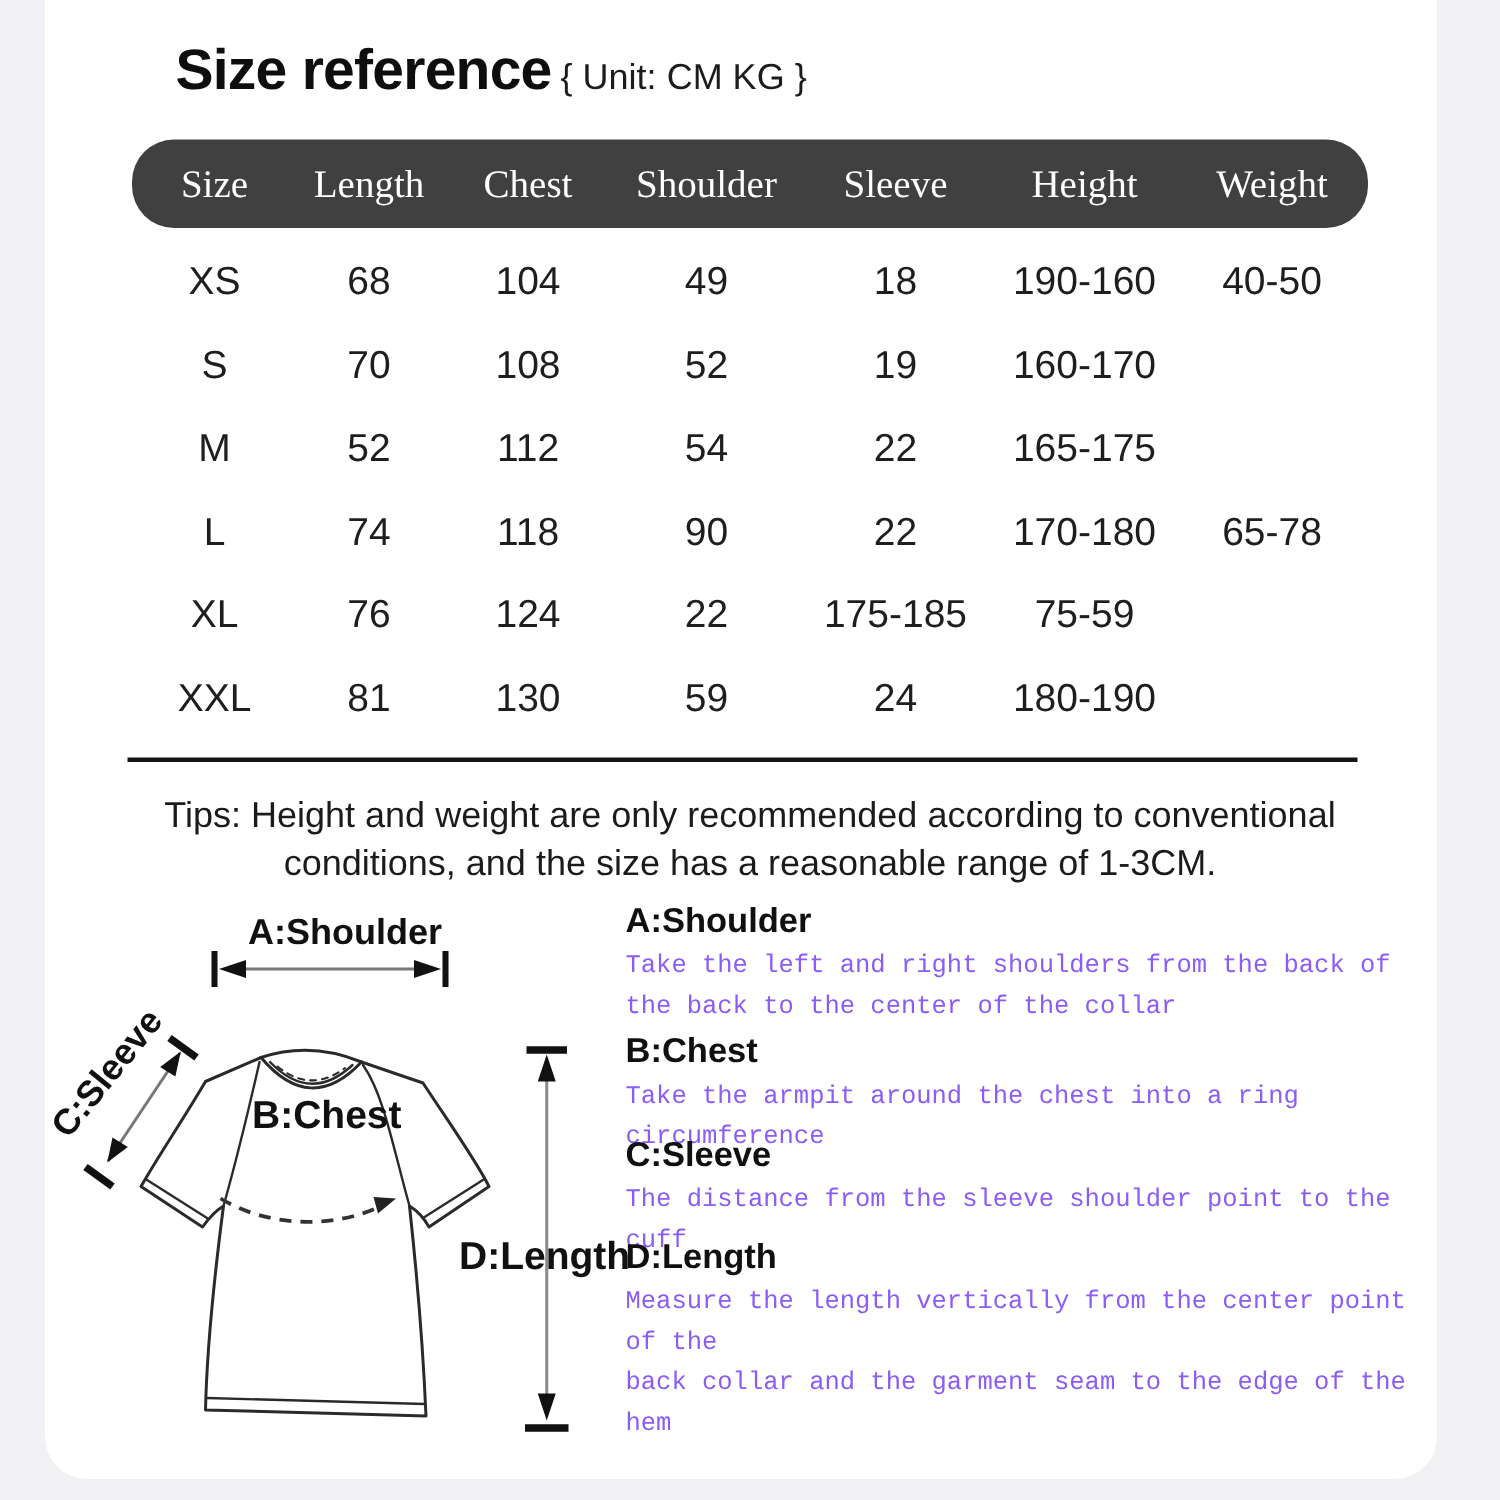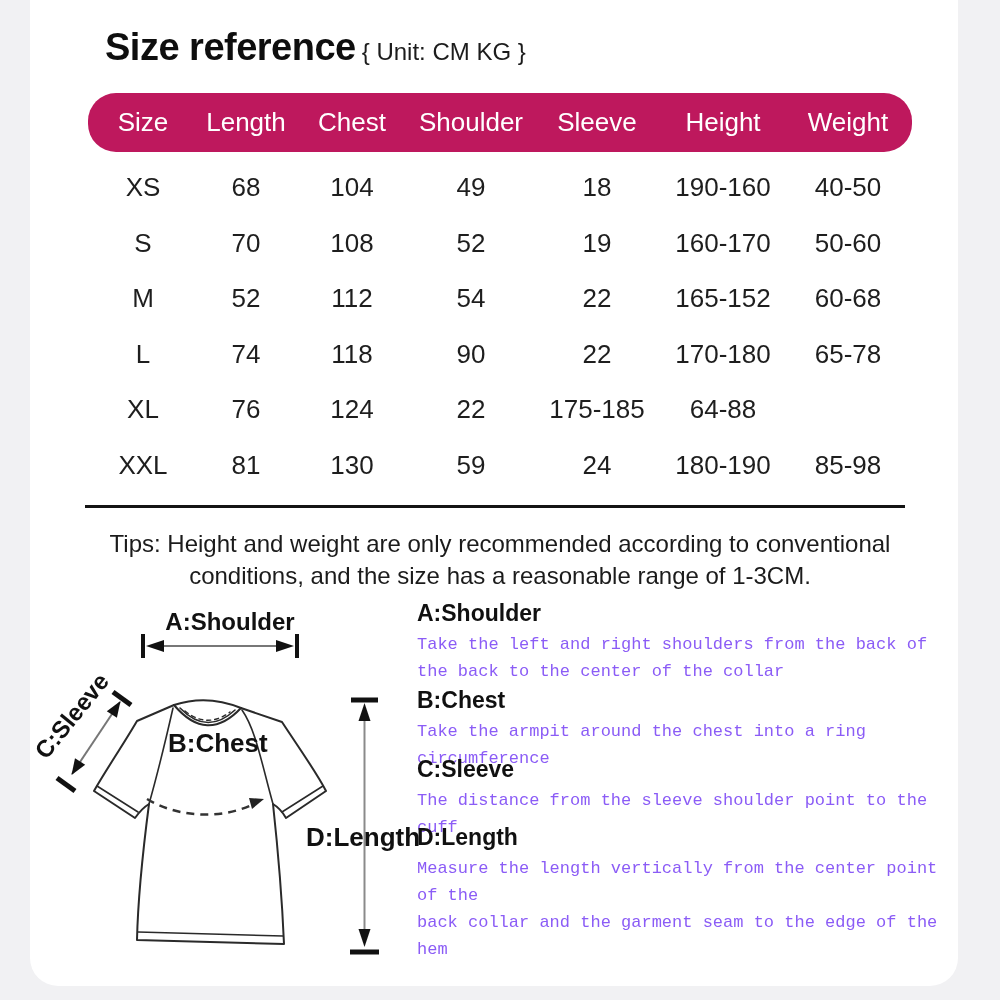"Size reference" .title-row { left: 105px -> 117px }
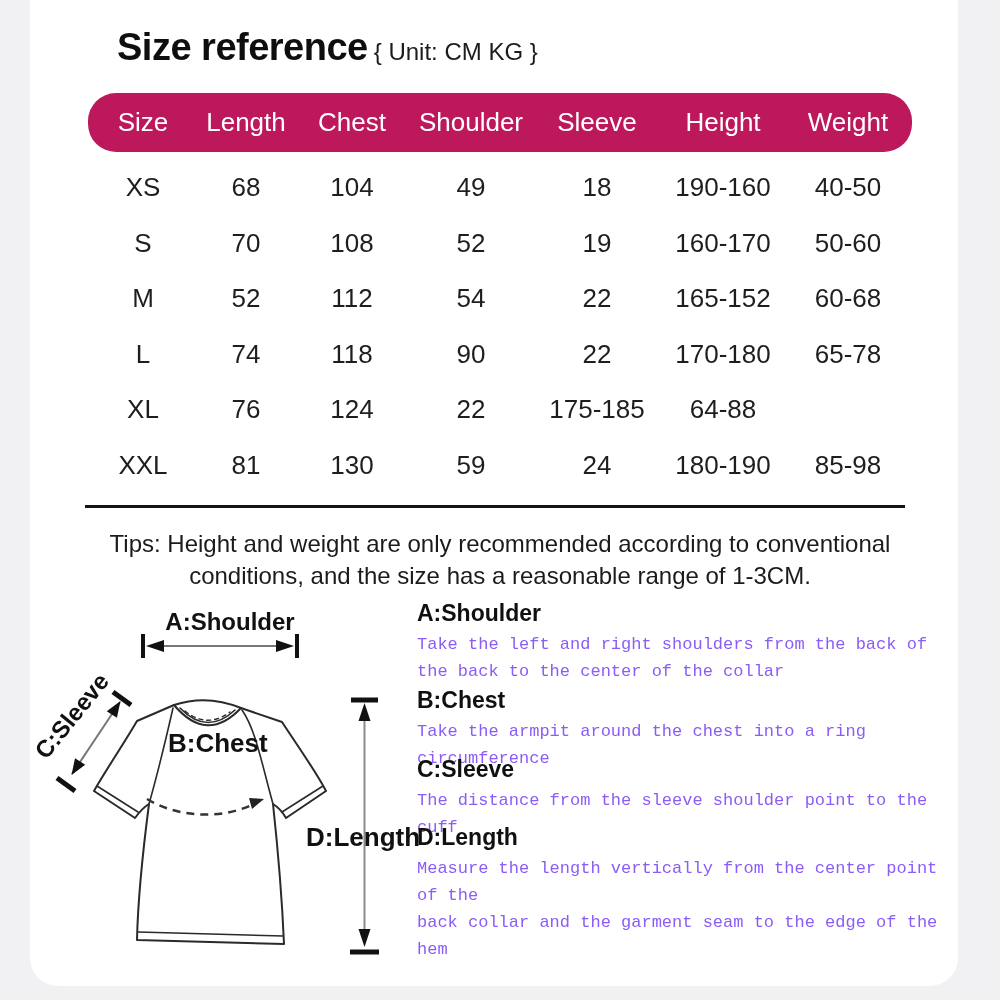"Size" .thead { background: #be185d -> #404040; font-family: none -> Liberation Serif, serif }
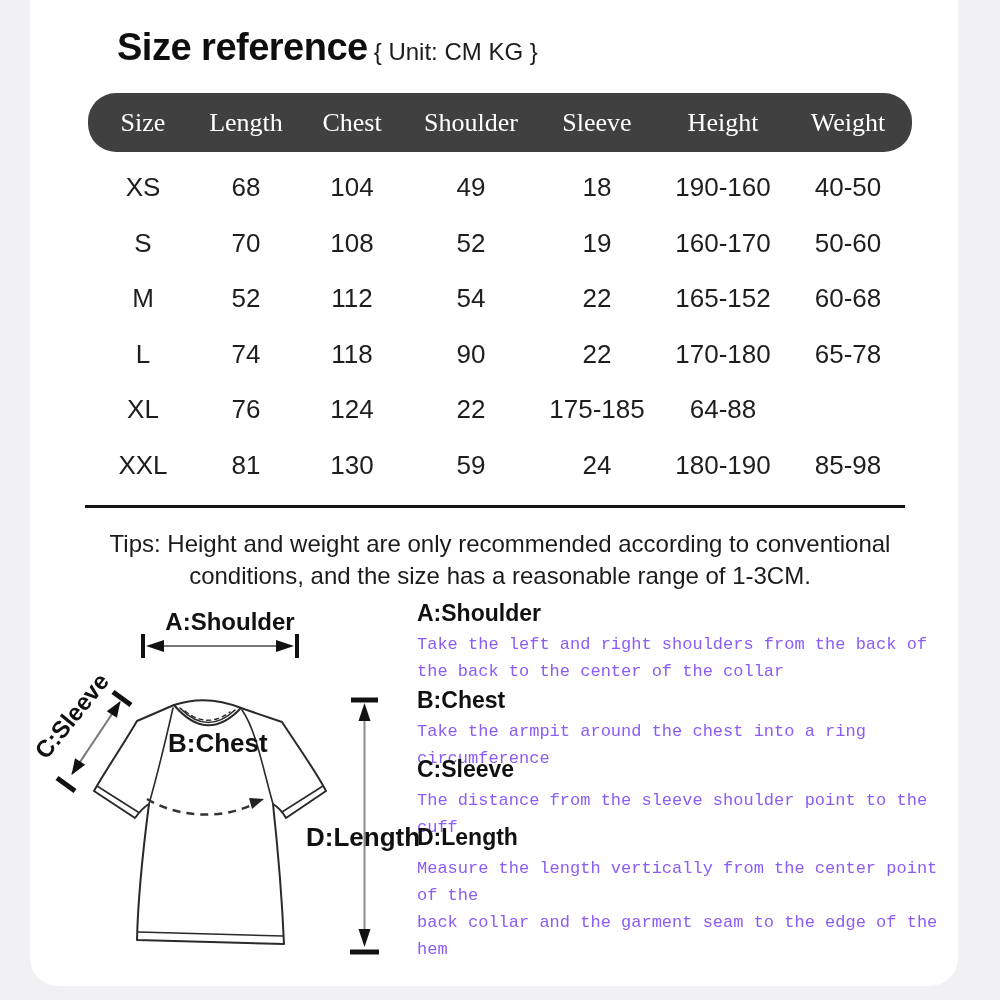"50-60" div.cell { html: <div>50-60</div> -> none }
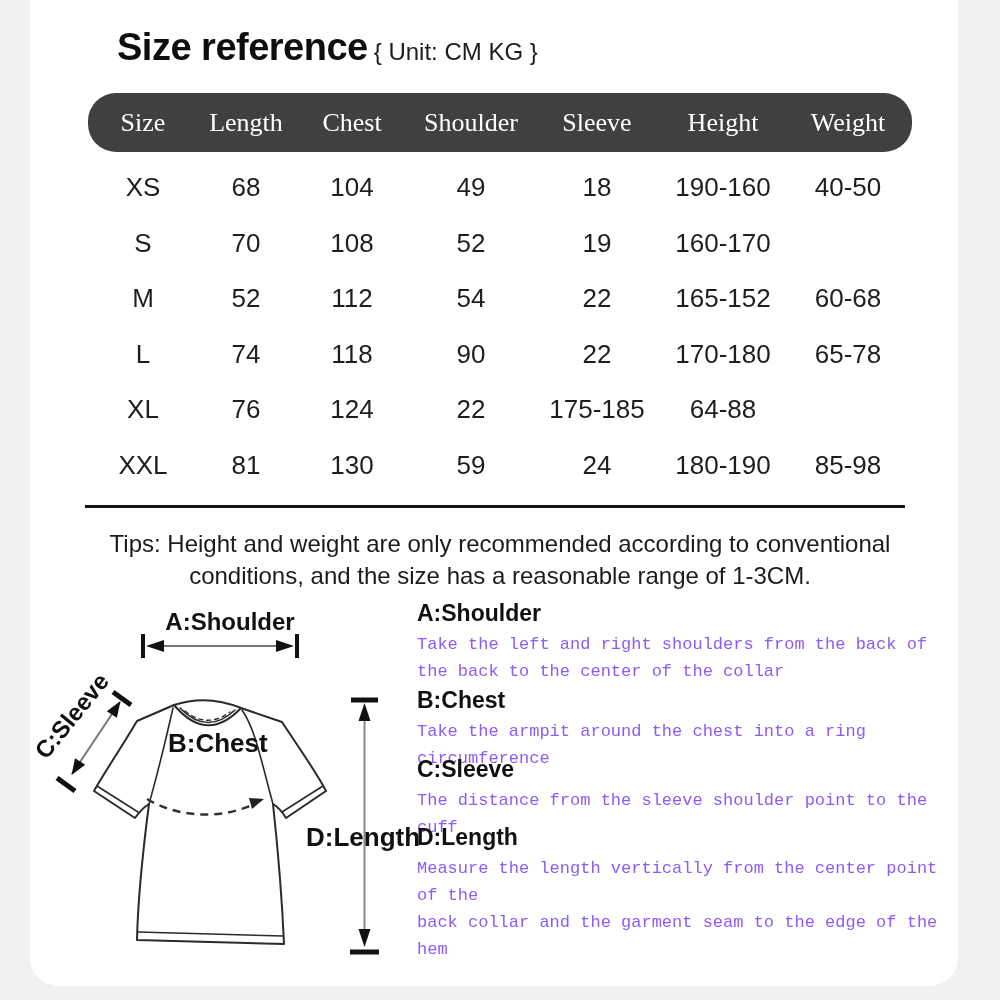"165-152" div.cell { text: 165-152 -> 165-175 }
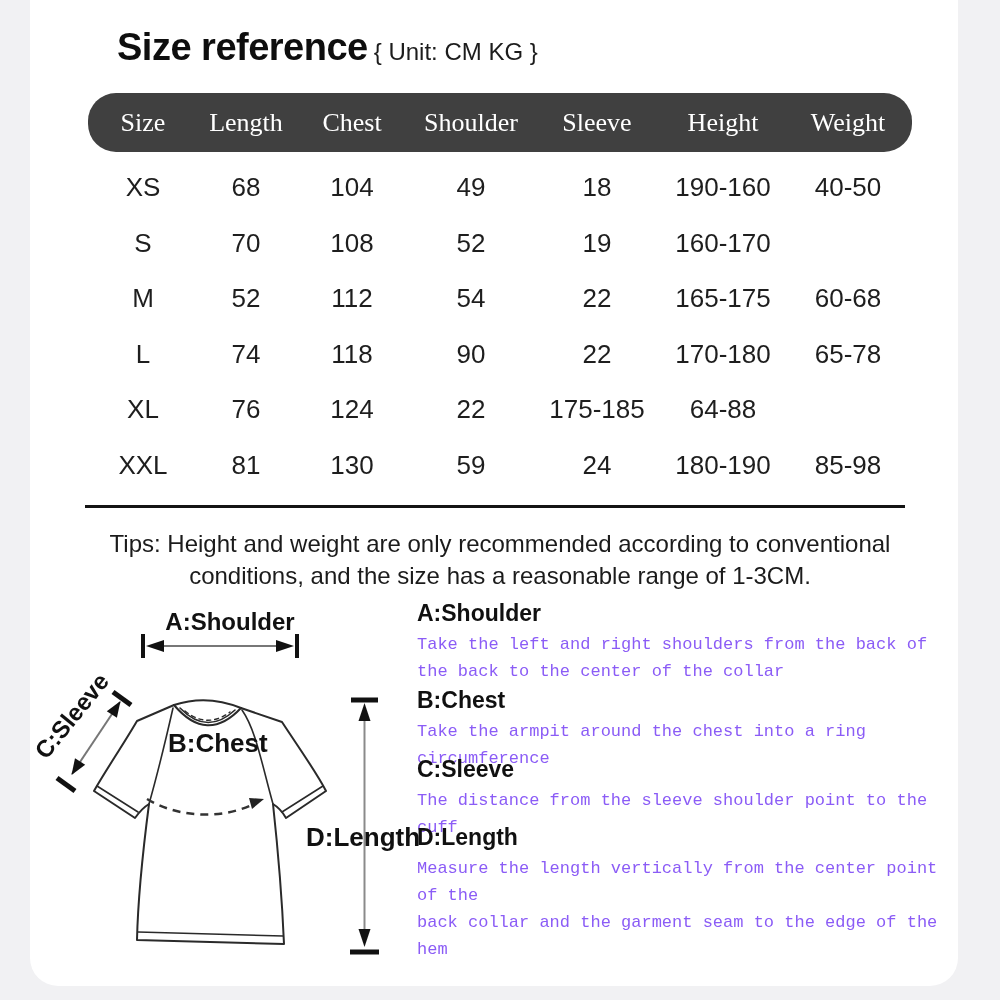"60-68" div.cell { html: <div>60-68</div> -> none }
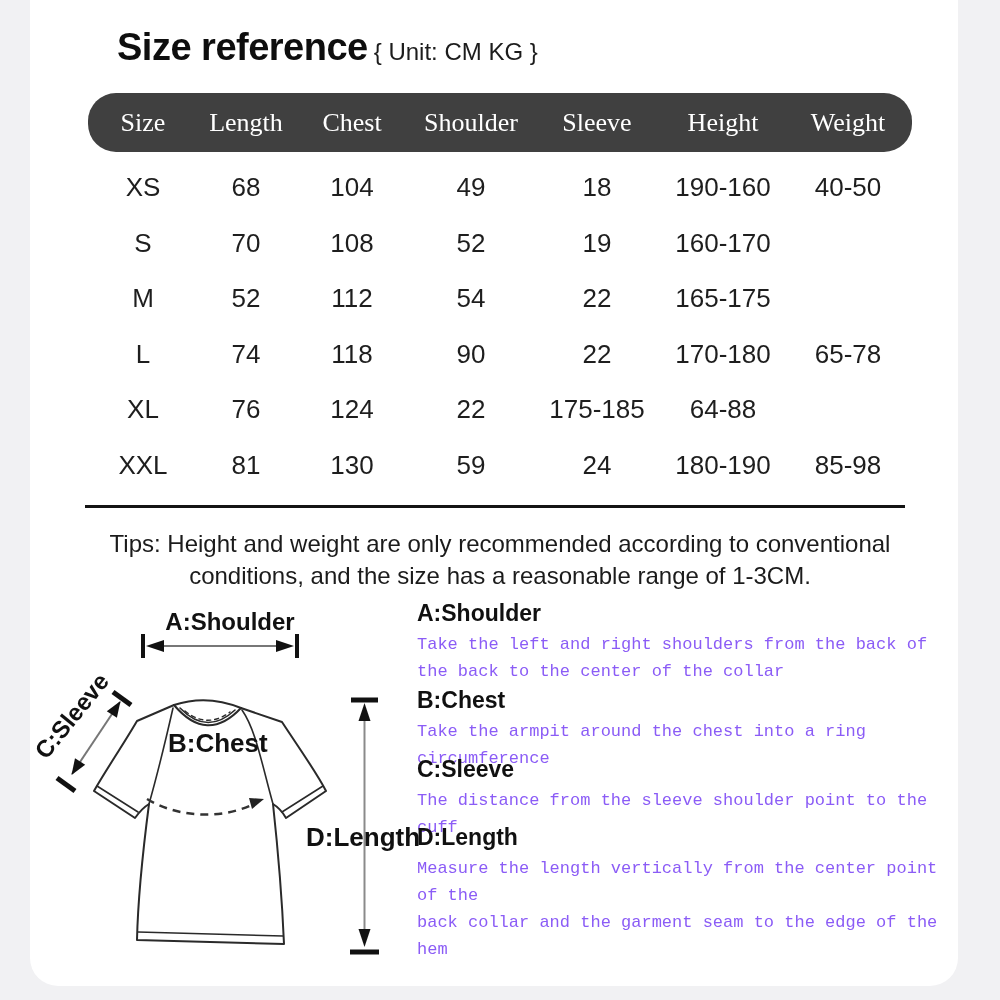"64-88" div.cell { text: 64-88 -> 75-59 }
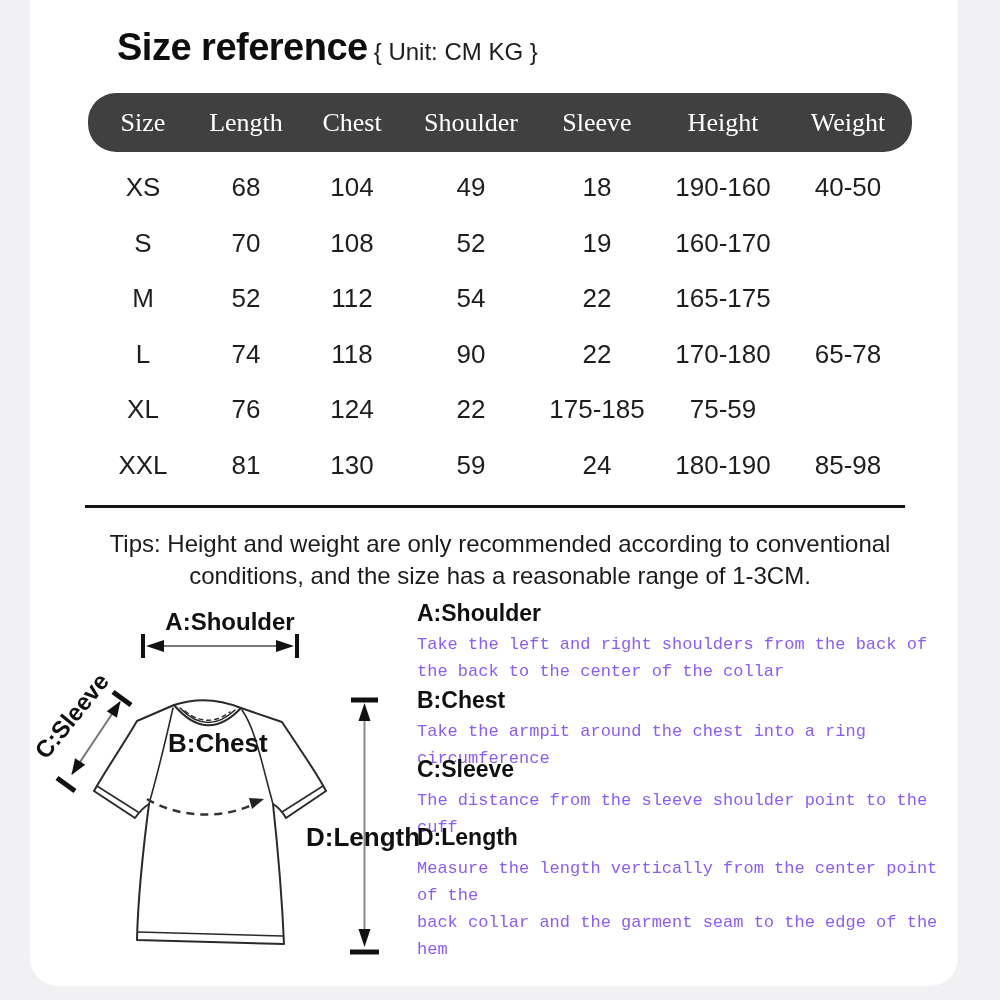"85-98" div.cell { html: <div>85-98</div> -> none }
